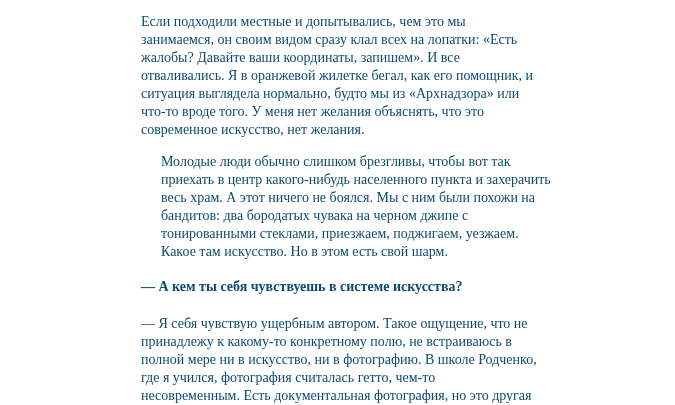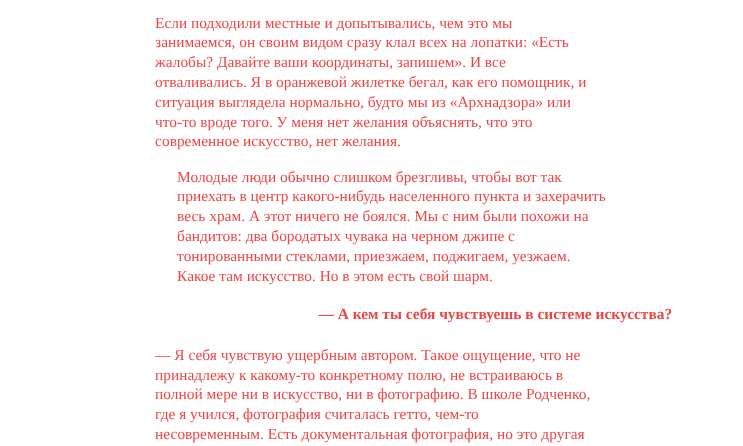"Если подходили местные и допытывались," .article-column { color: #ef4444 -> #0c4a6e }
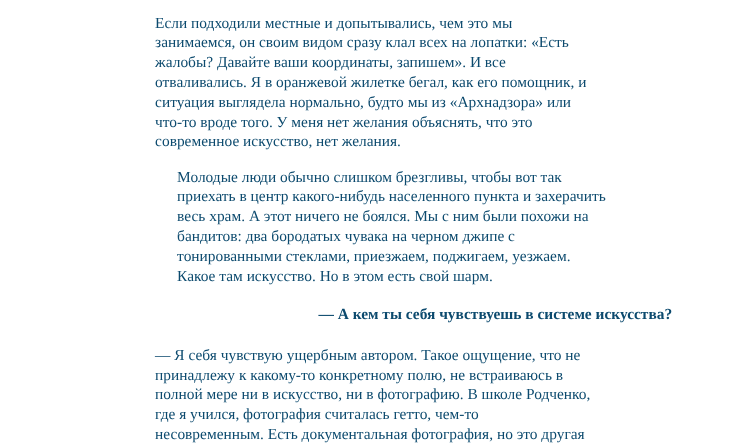"— А кем ты себя" .mb19 { text-align: right -> none }
